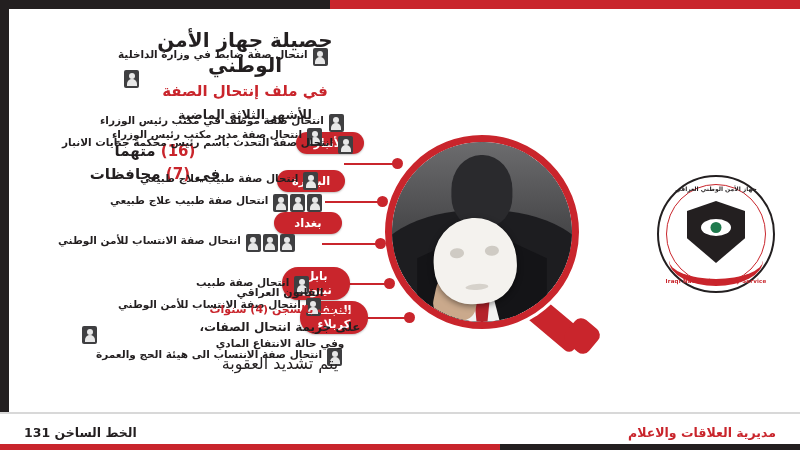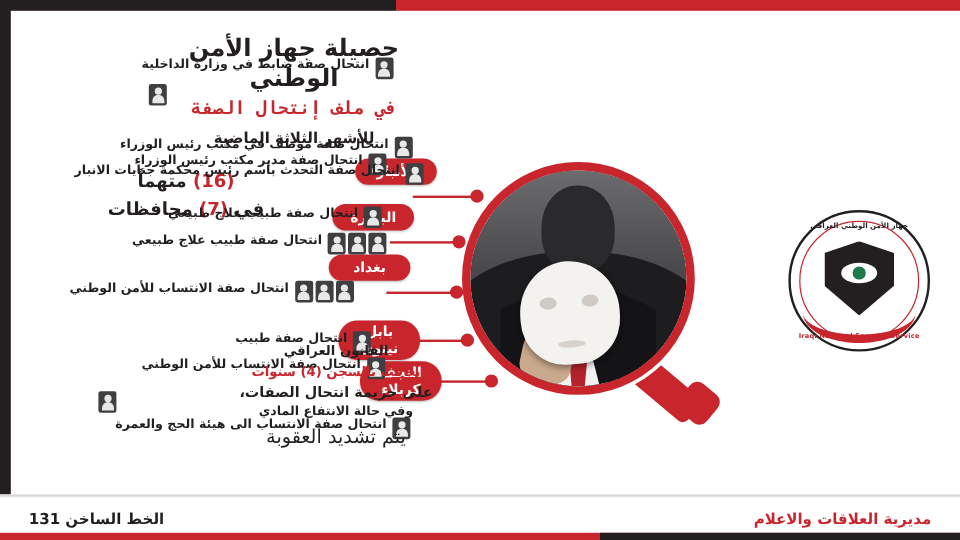"في ملف إنتحال الصفة" .title-sub { font-family: Liberation Mono, monospace -> none }
